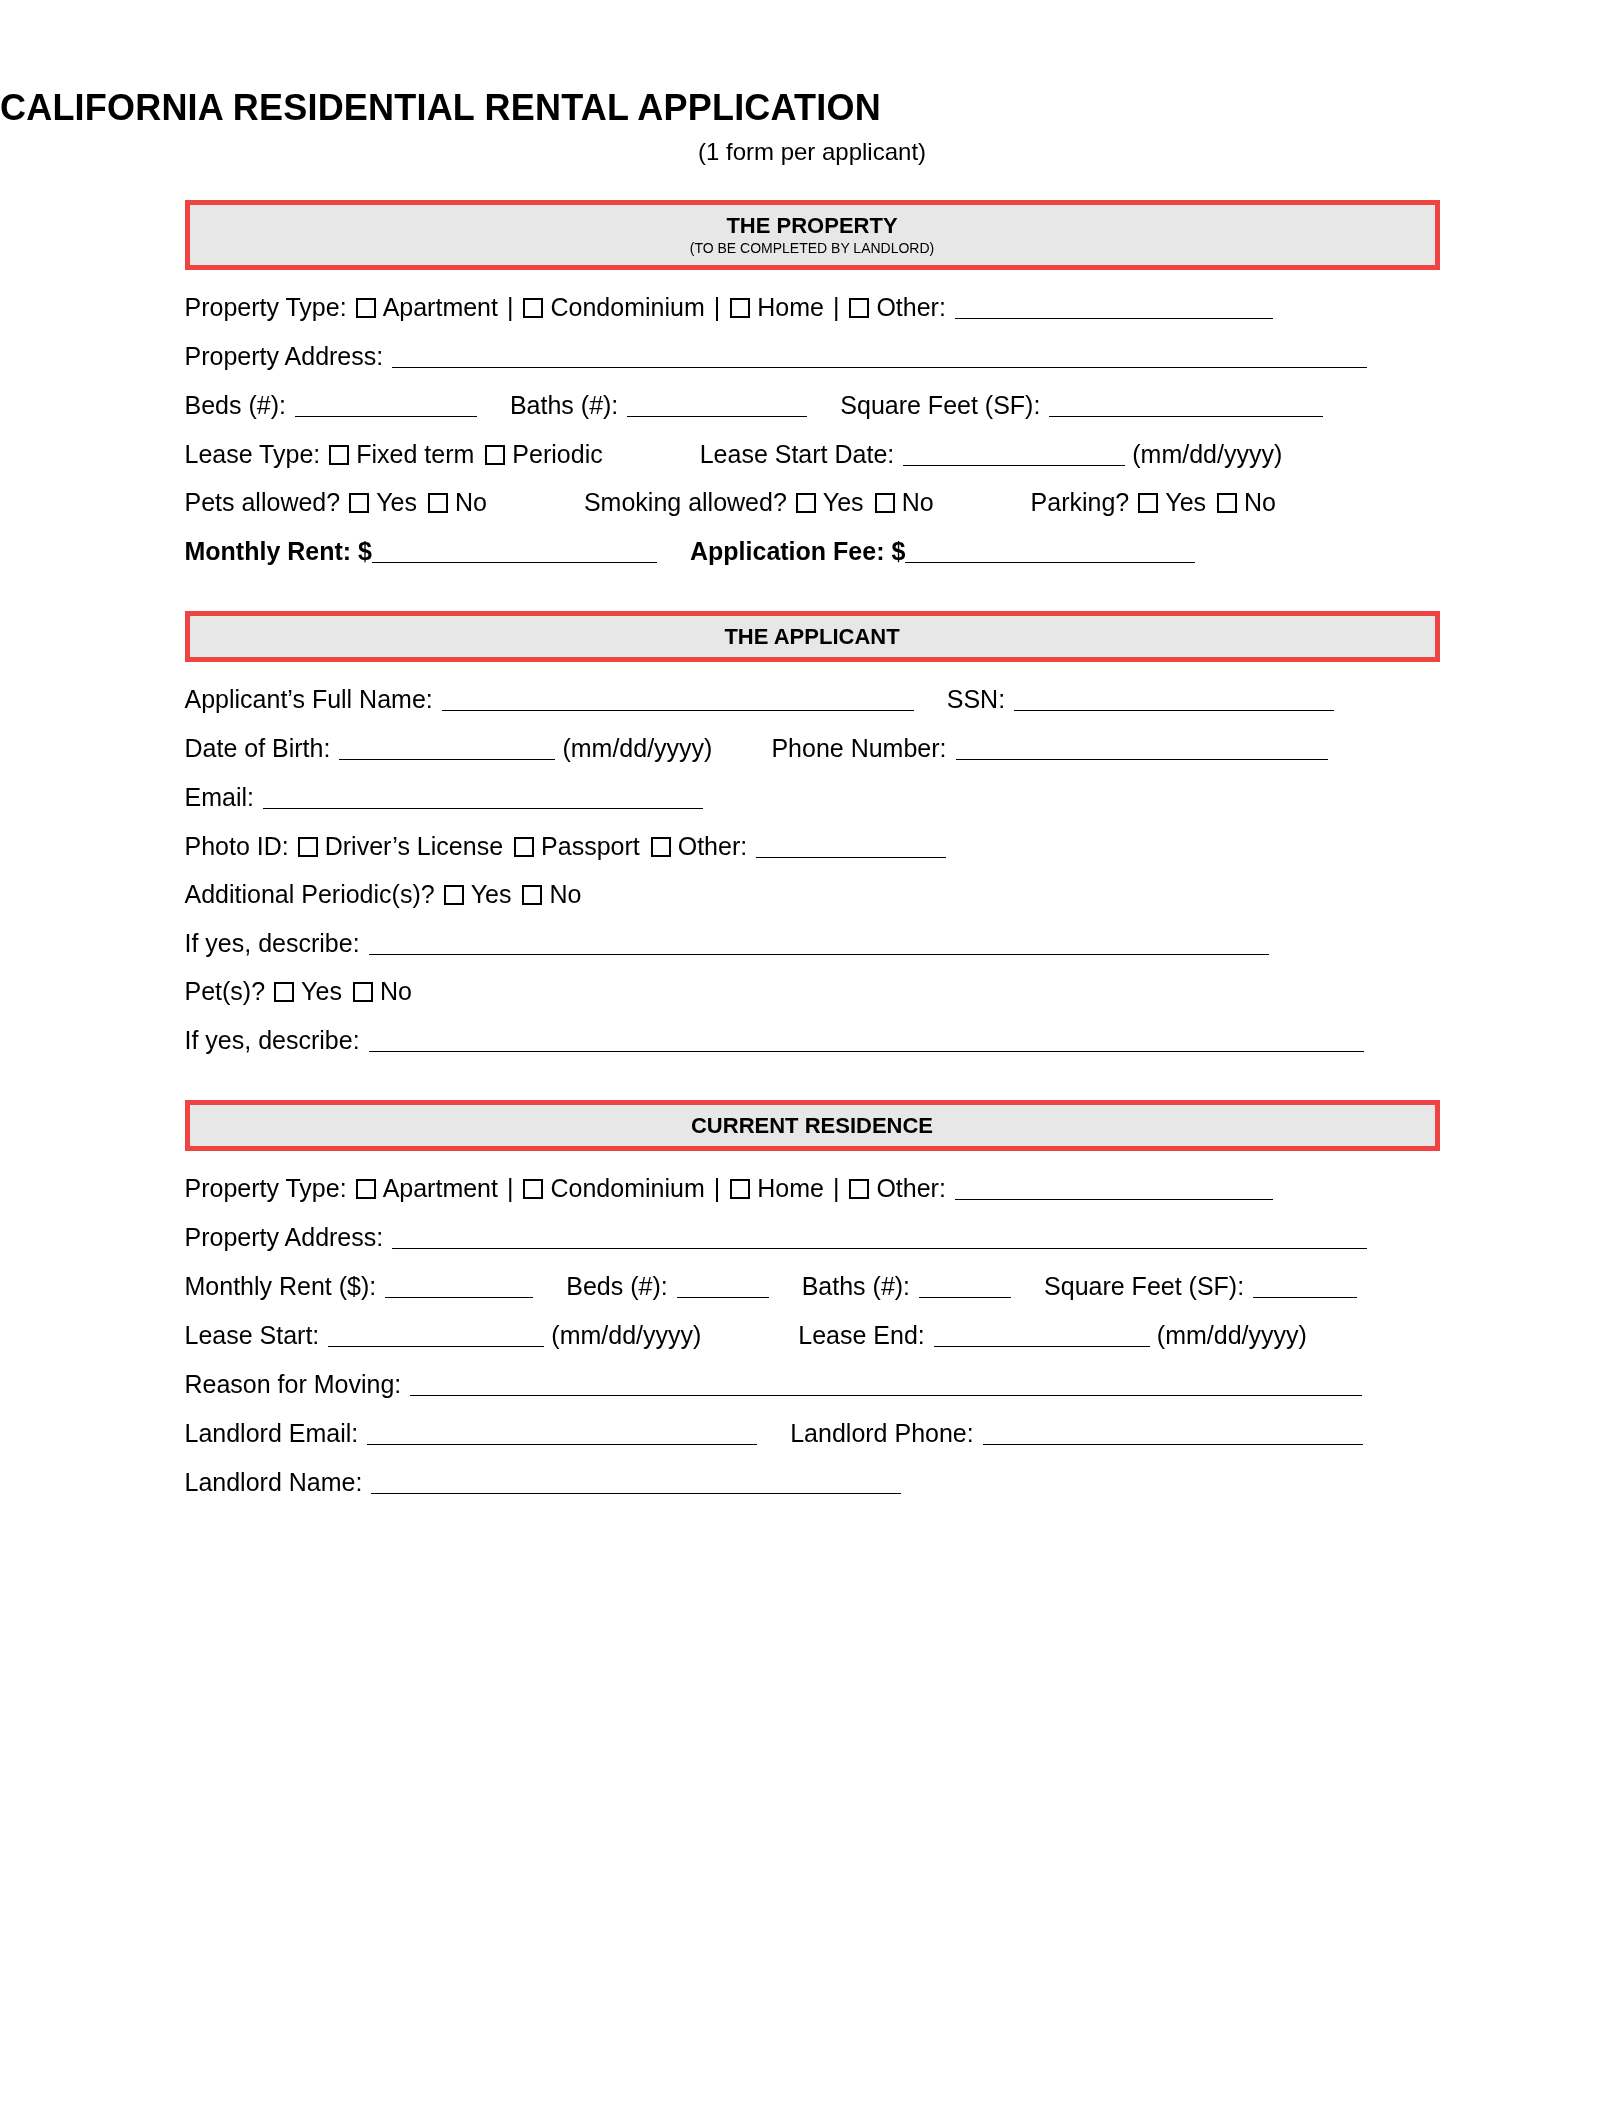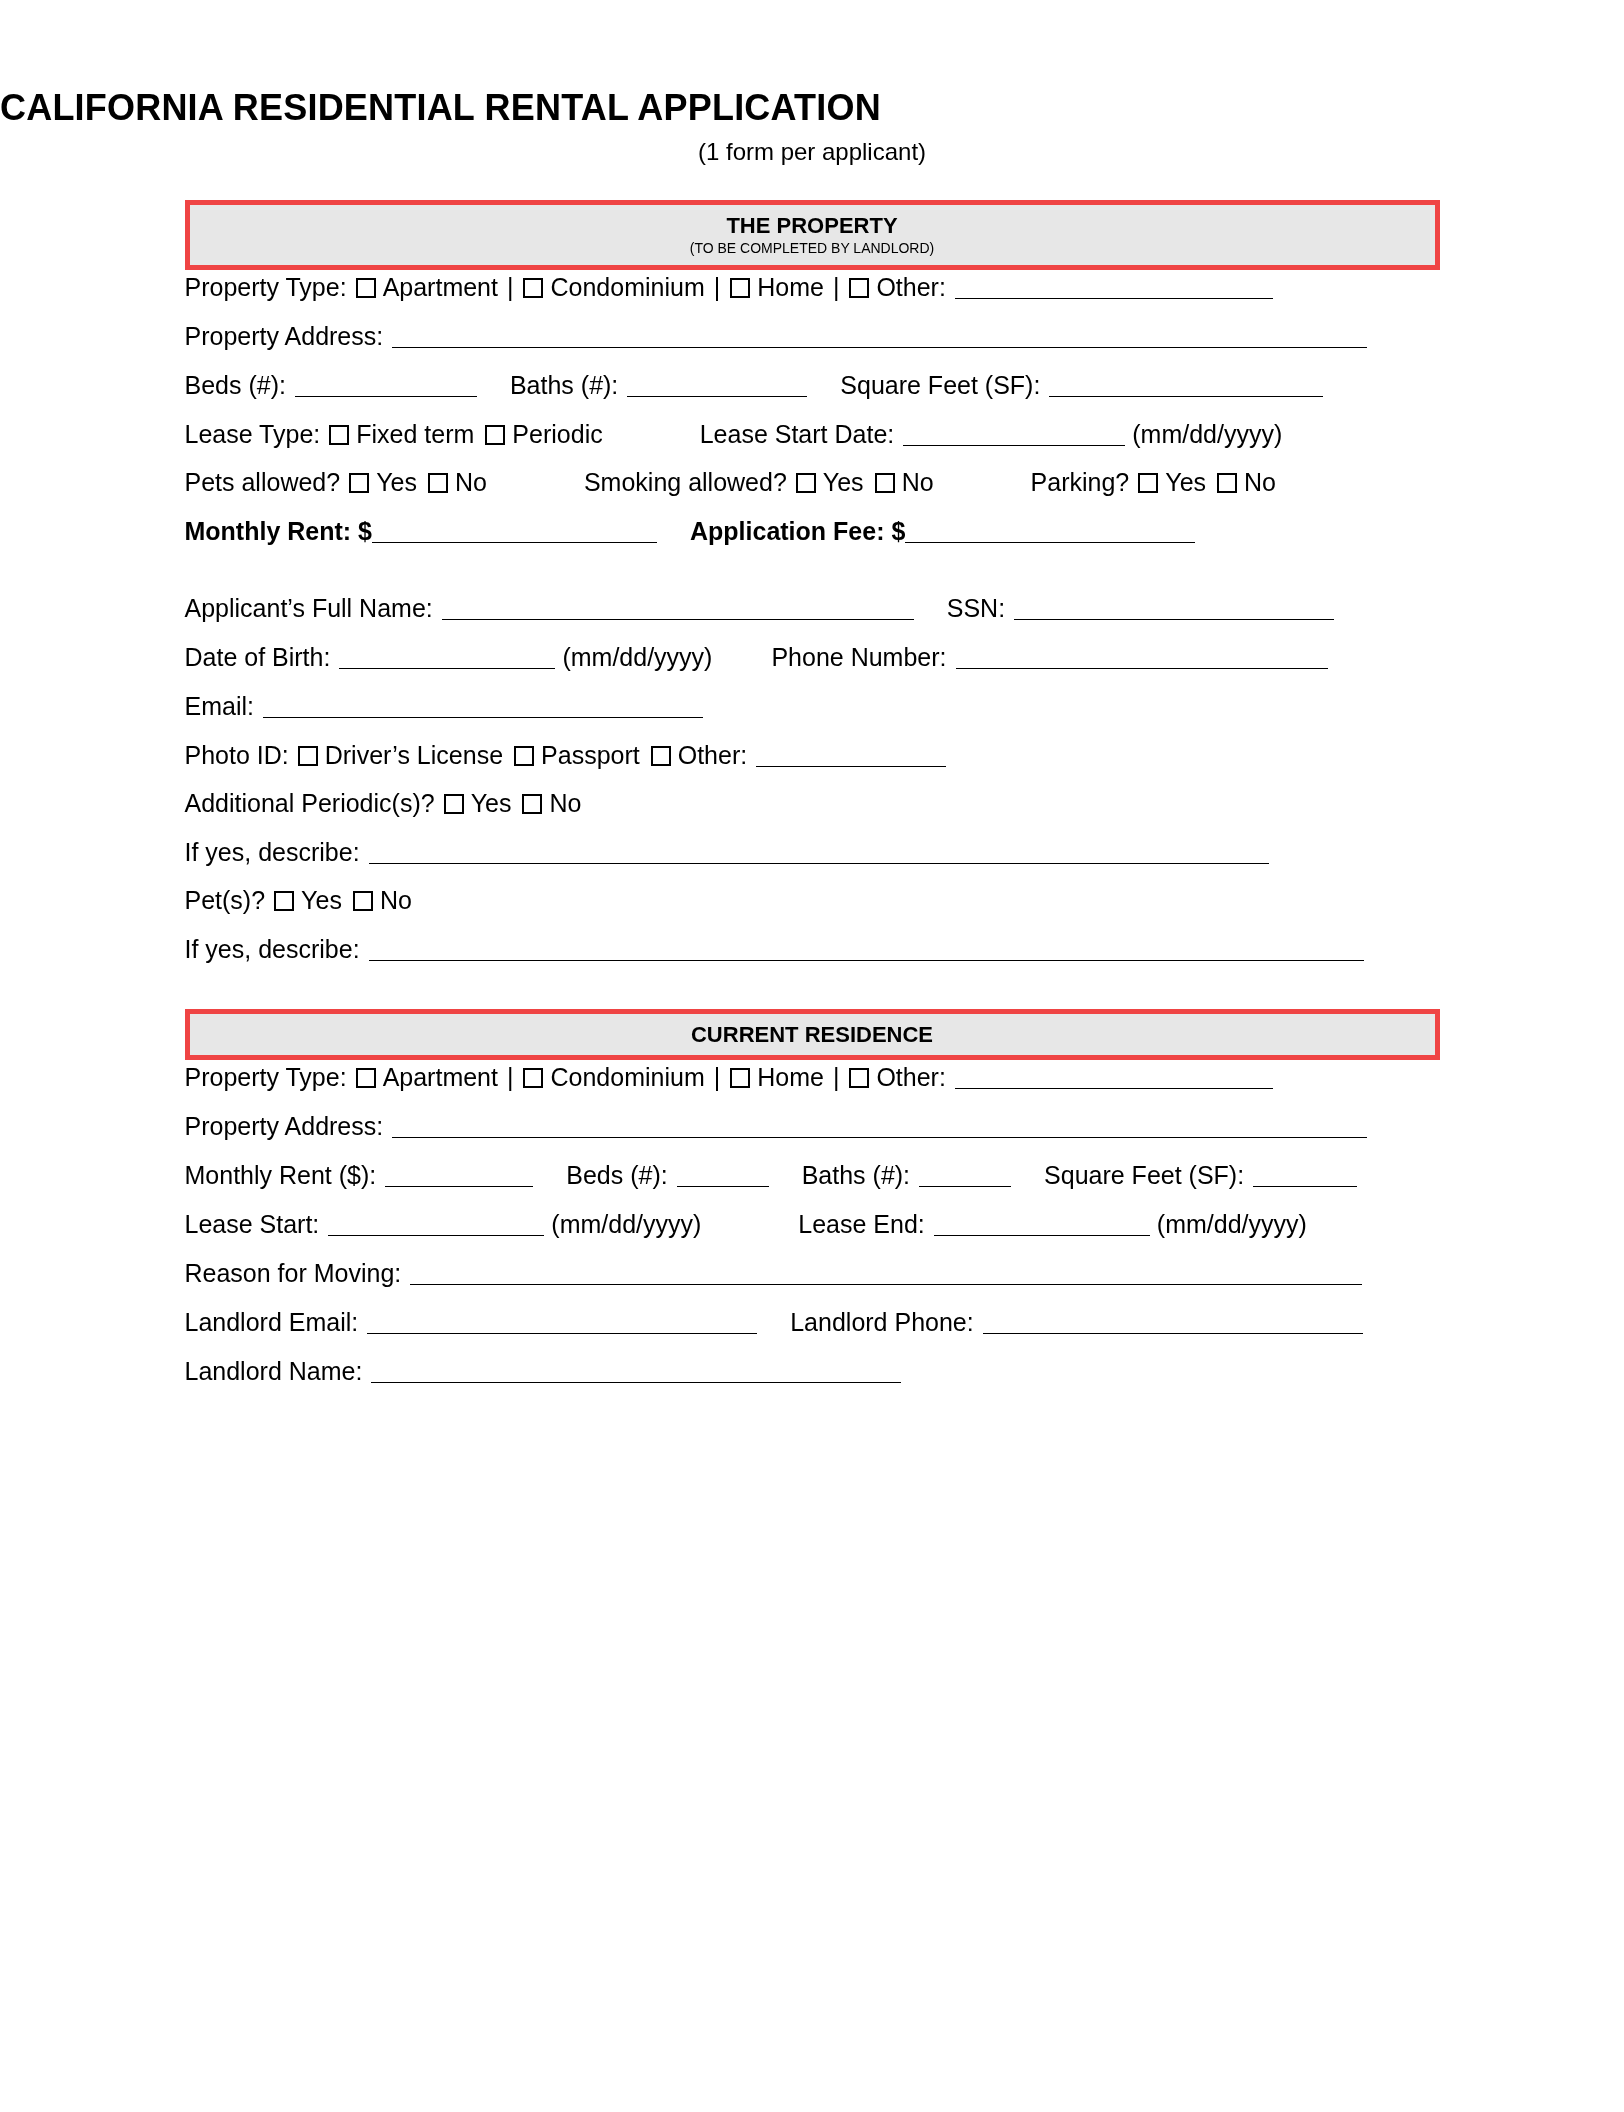"Property Type:" .section-body { padding-top: 4px -> 24px }
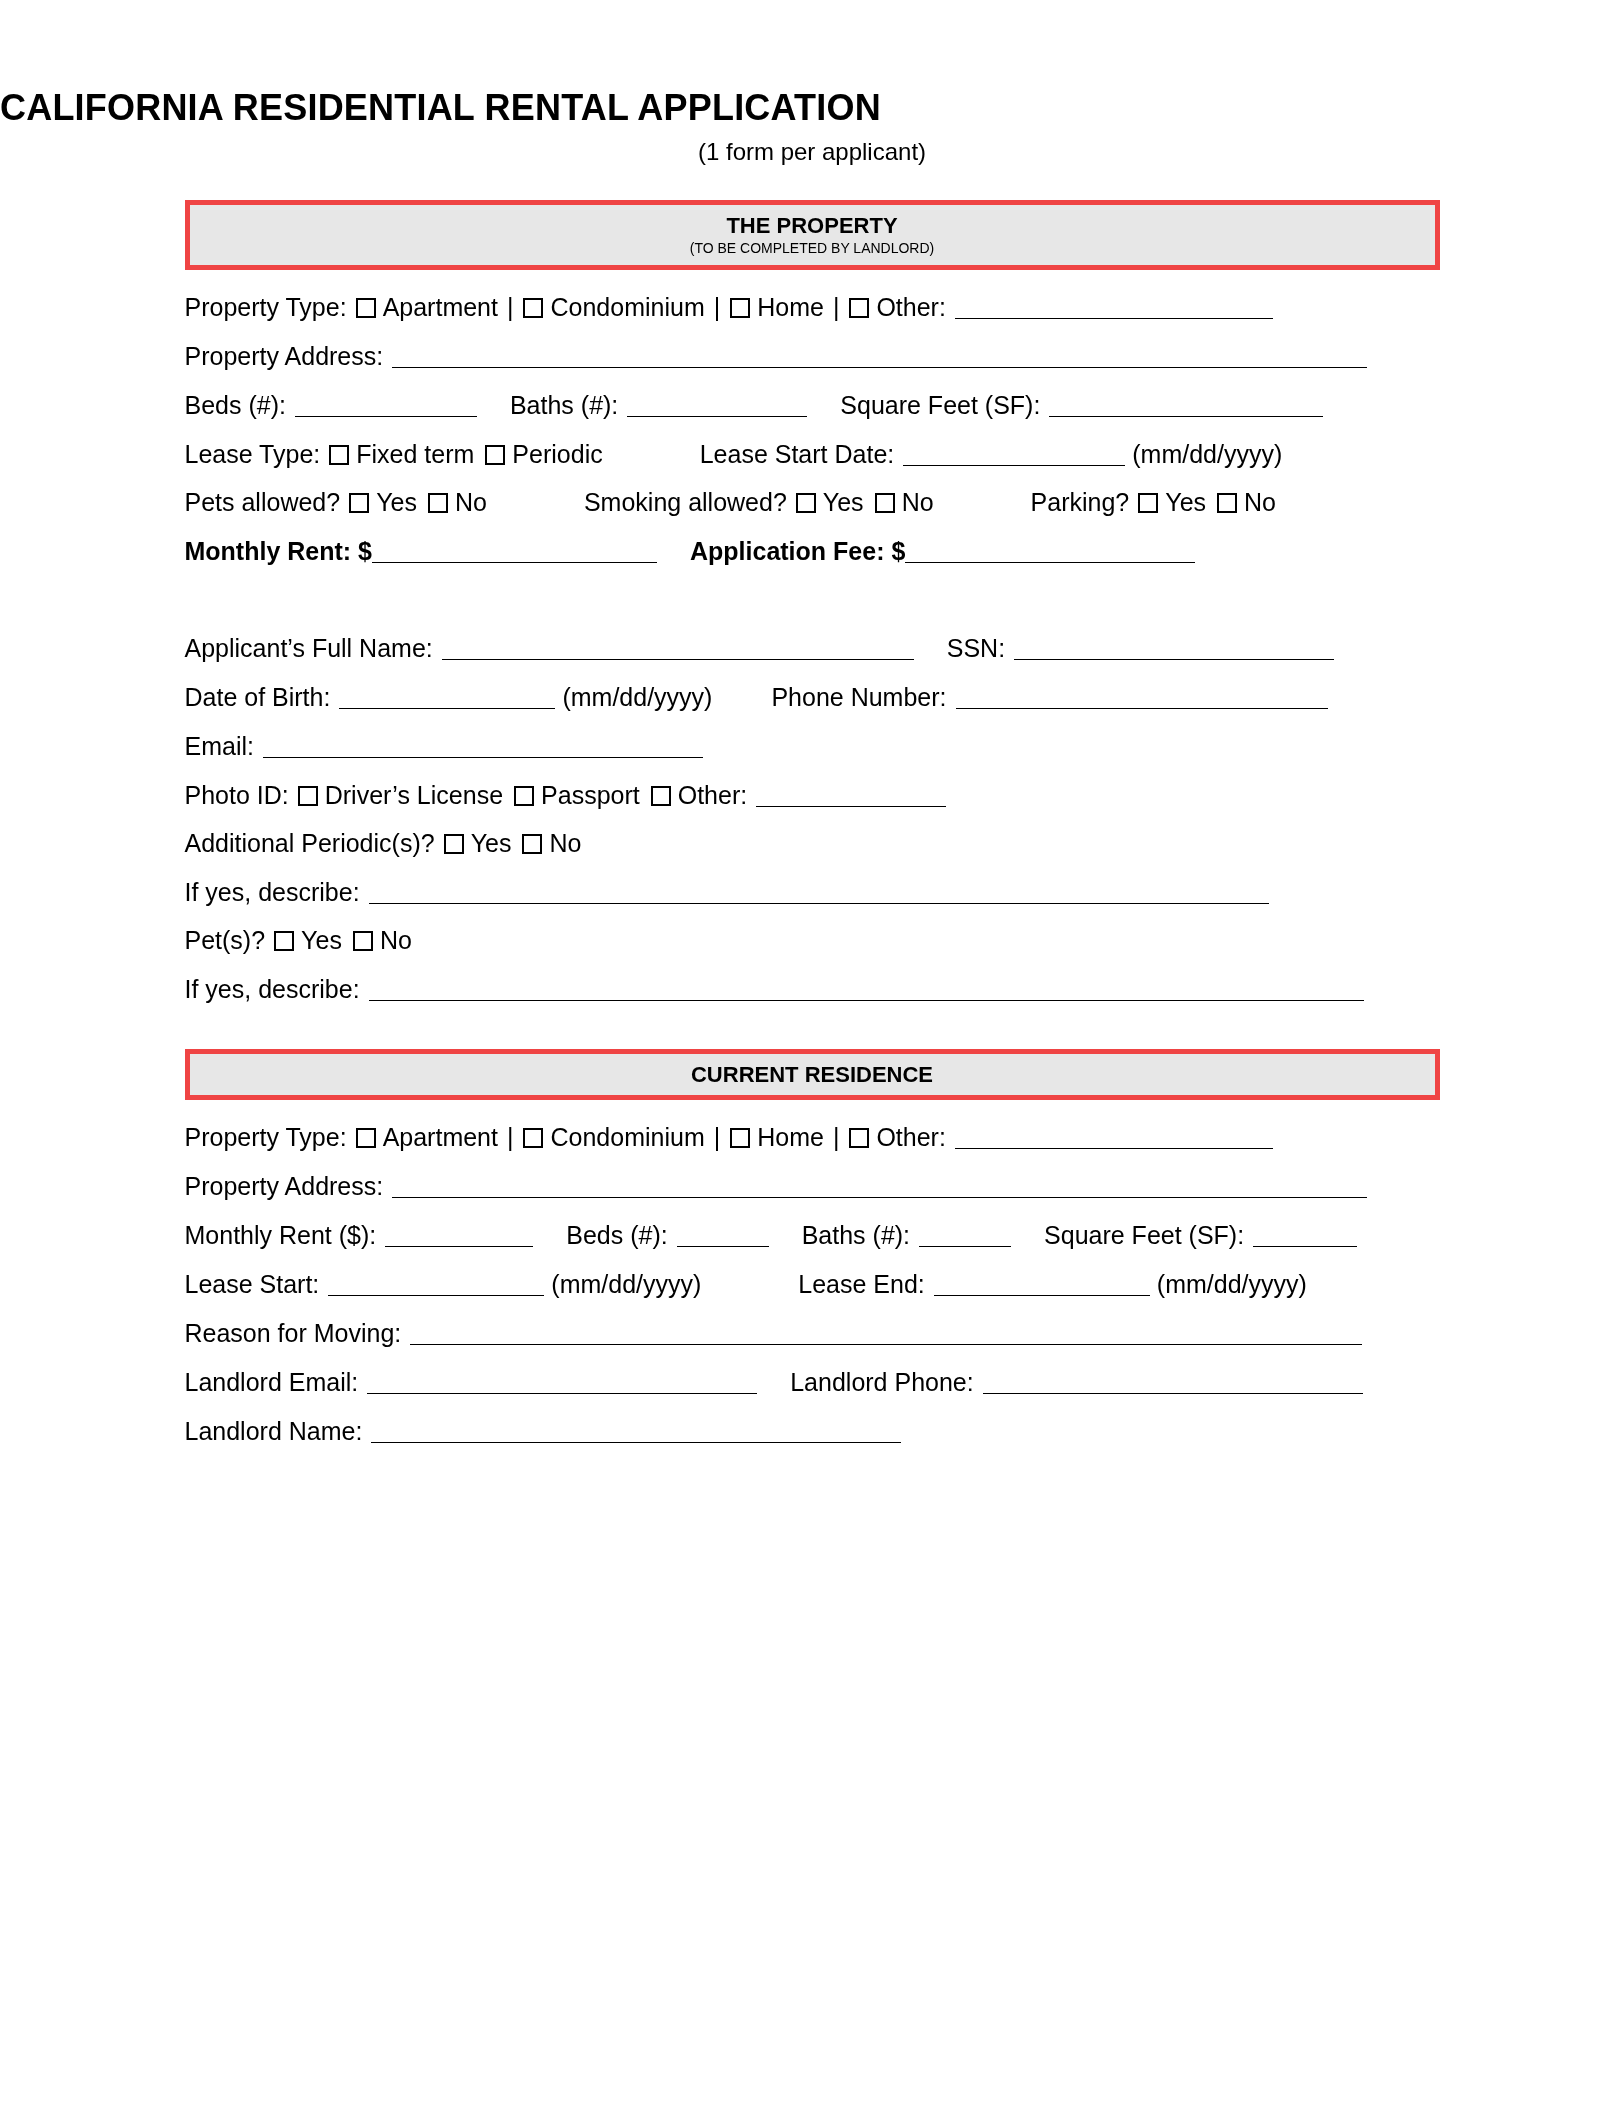"THE APPLICANT" div.section-header { html: none -> <div> <div>THE APPLICANT</div> </div> }
